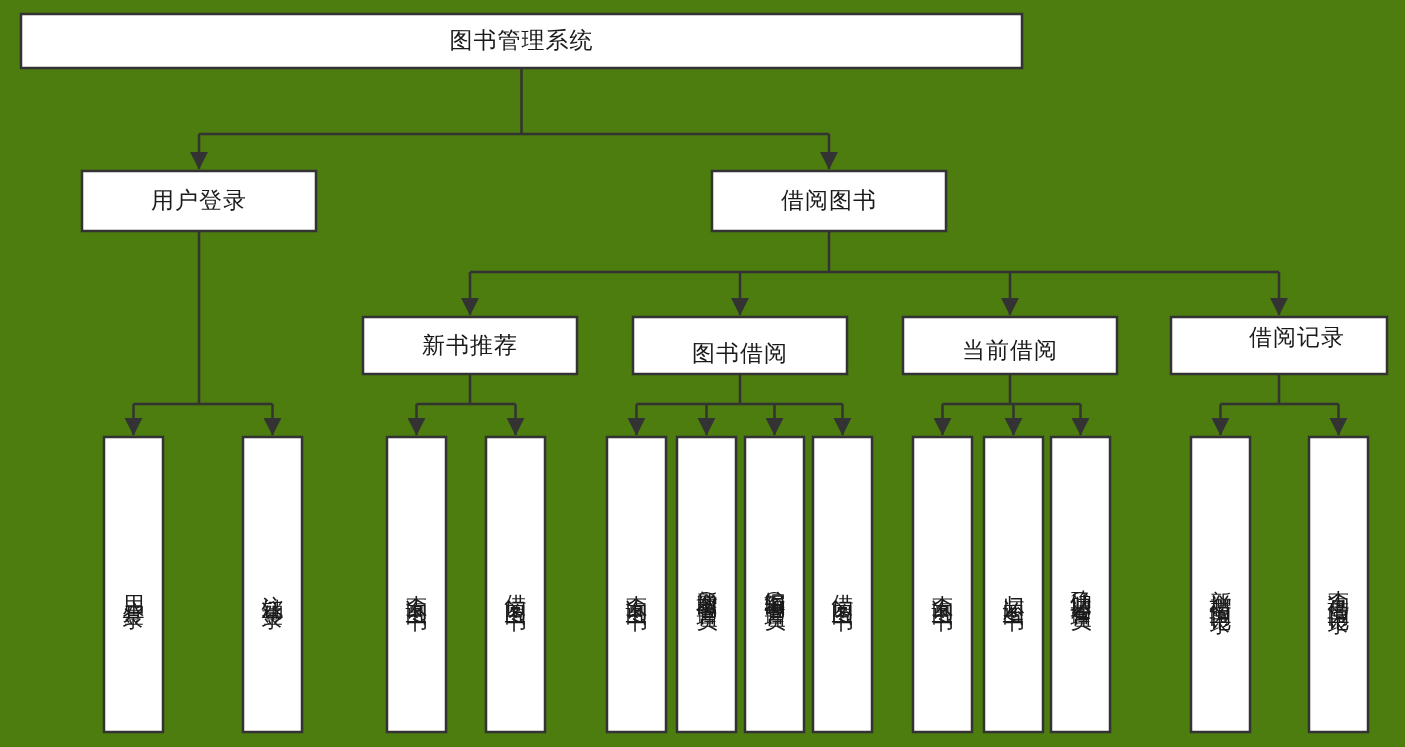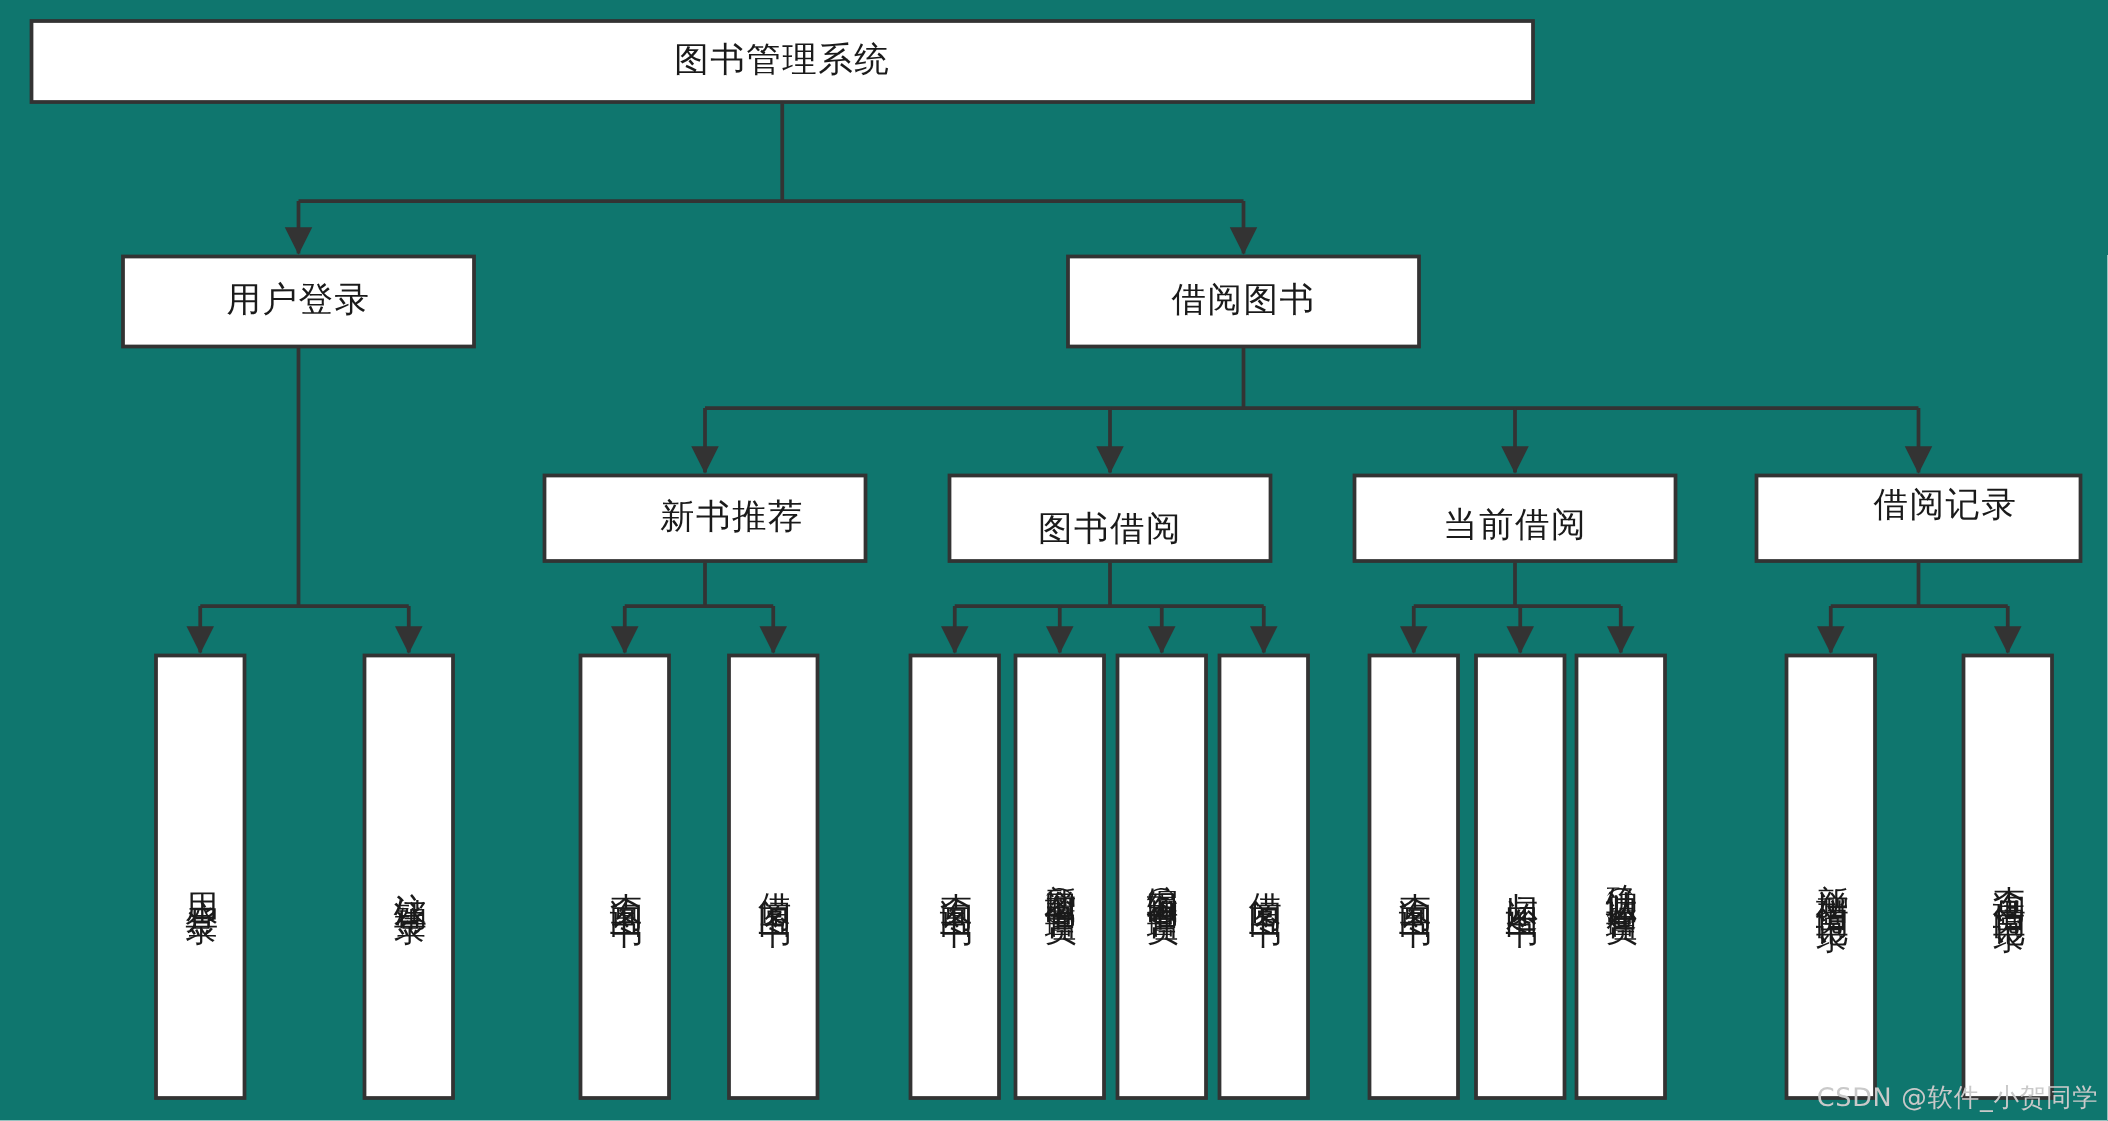"图书管理系统" #diagram-root { background: #0f766e -> #4d7c0f }
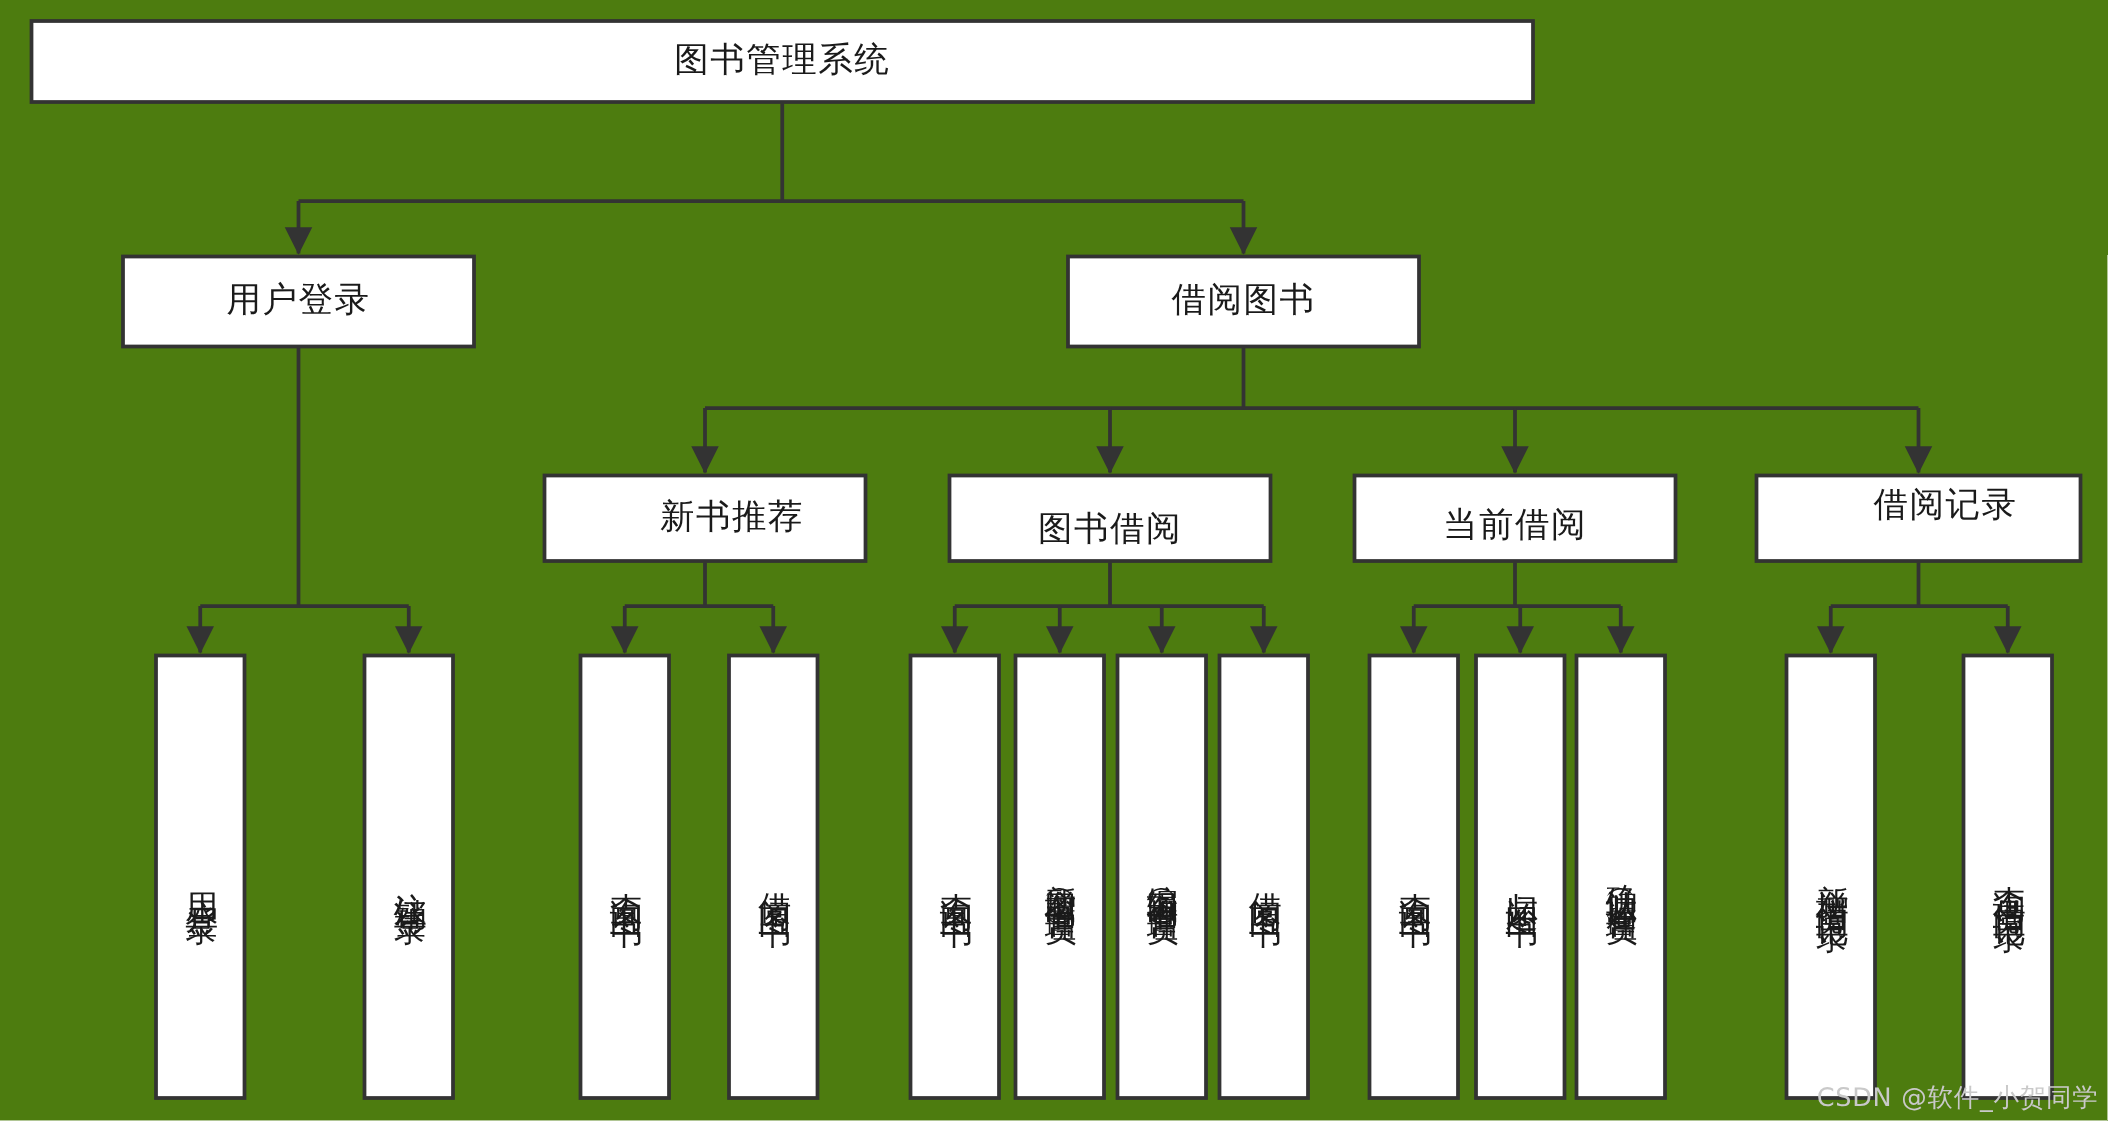"新书推荐" div.node-label { left: 380px -> 362px }
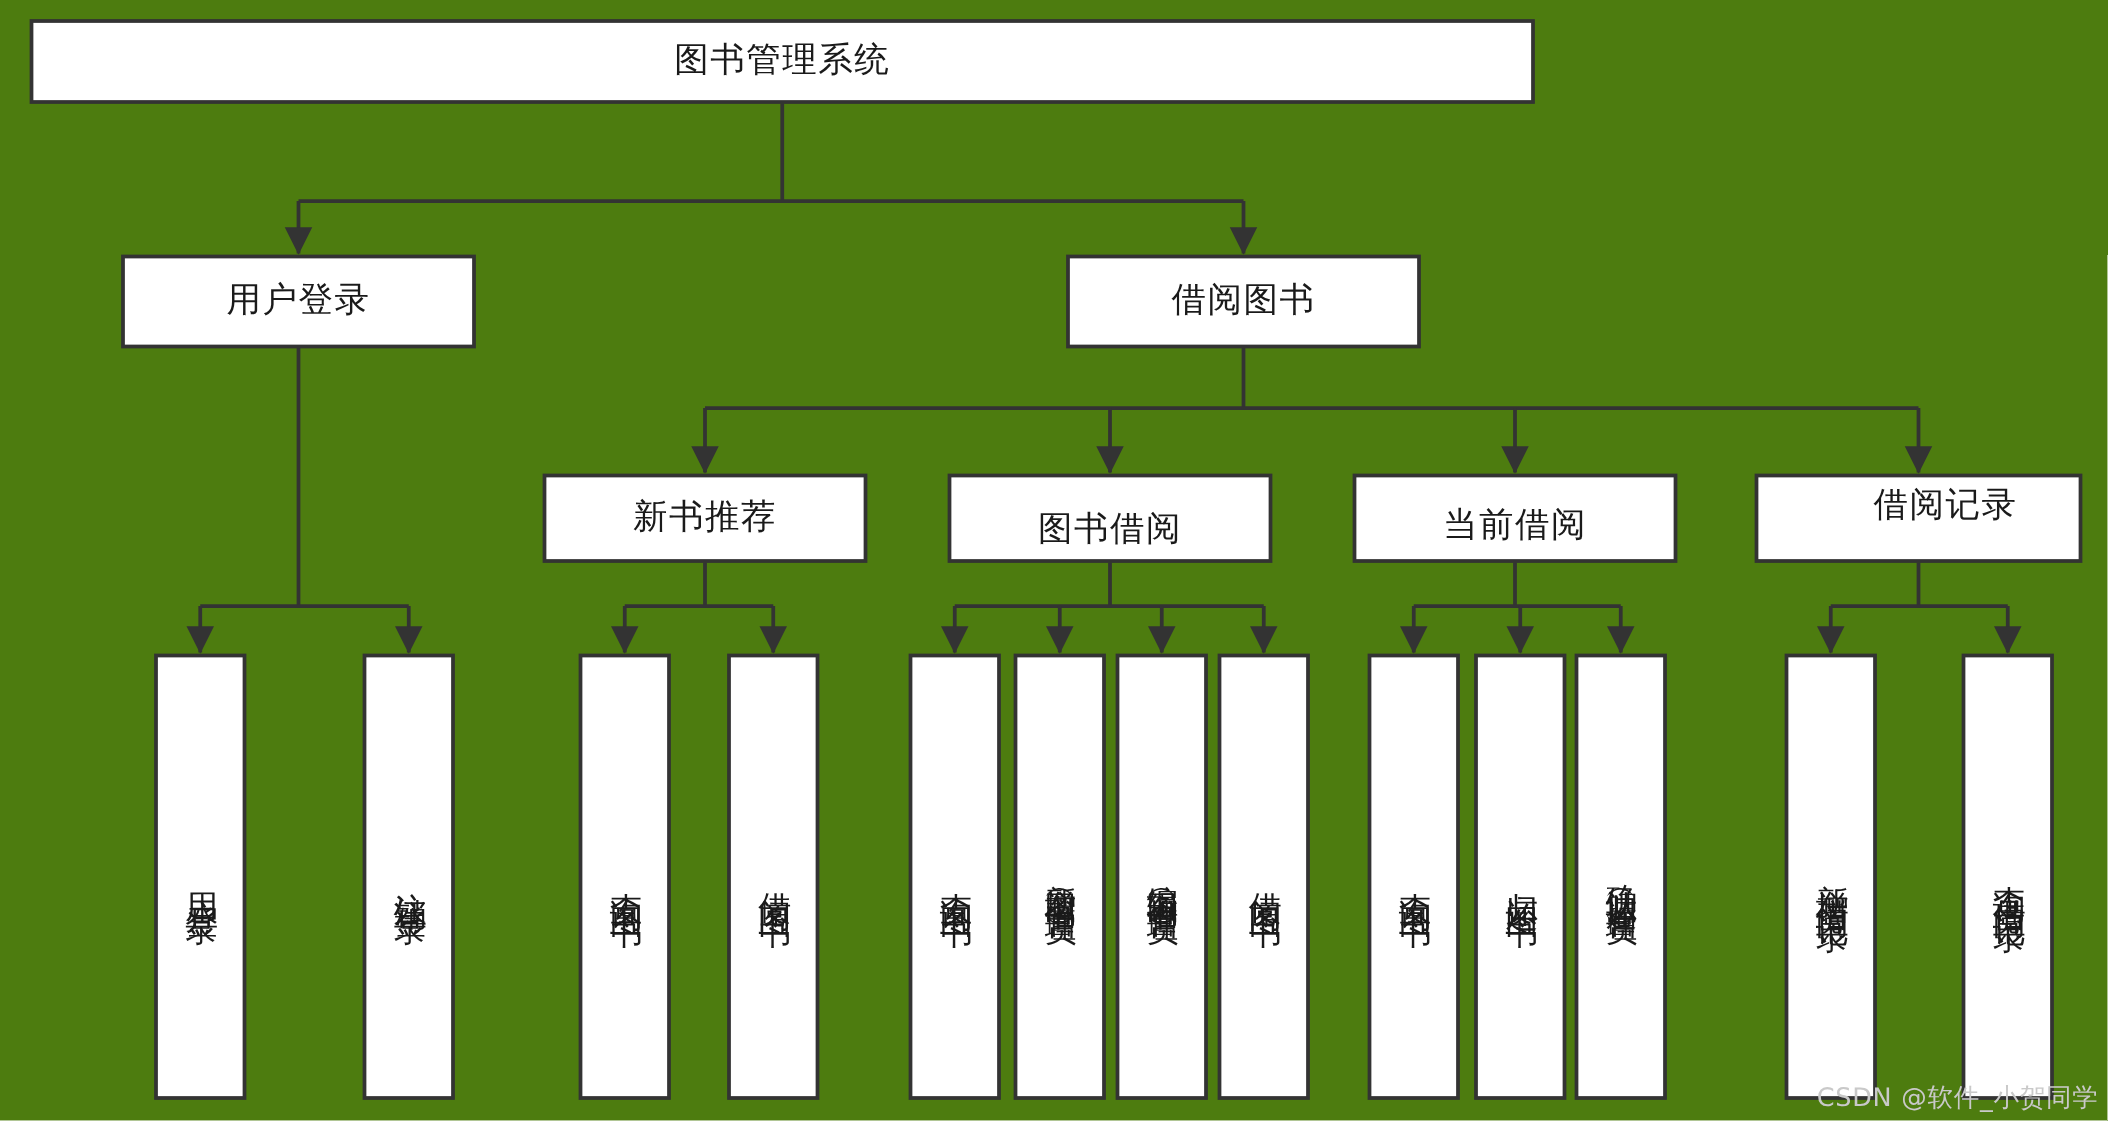"CSDN @软件_小贺同学" div { html: <div>CSDN @软件_小贺同学</div> -> none }
